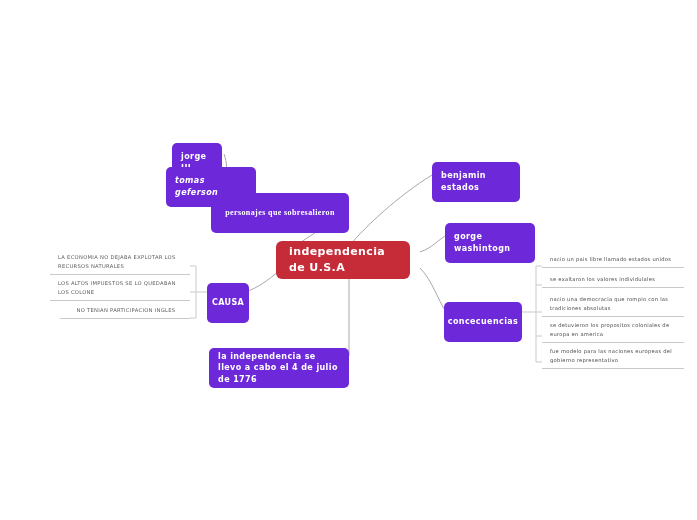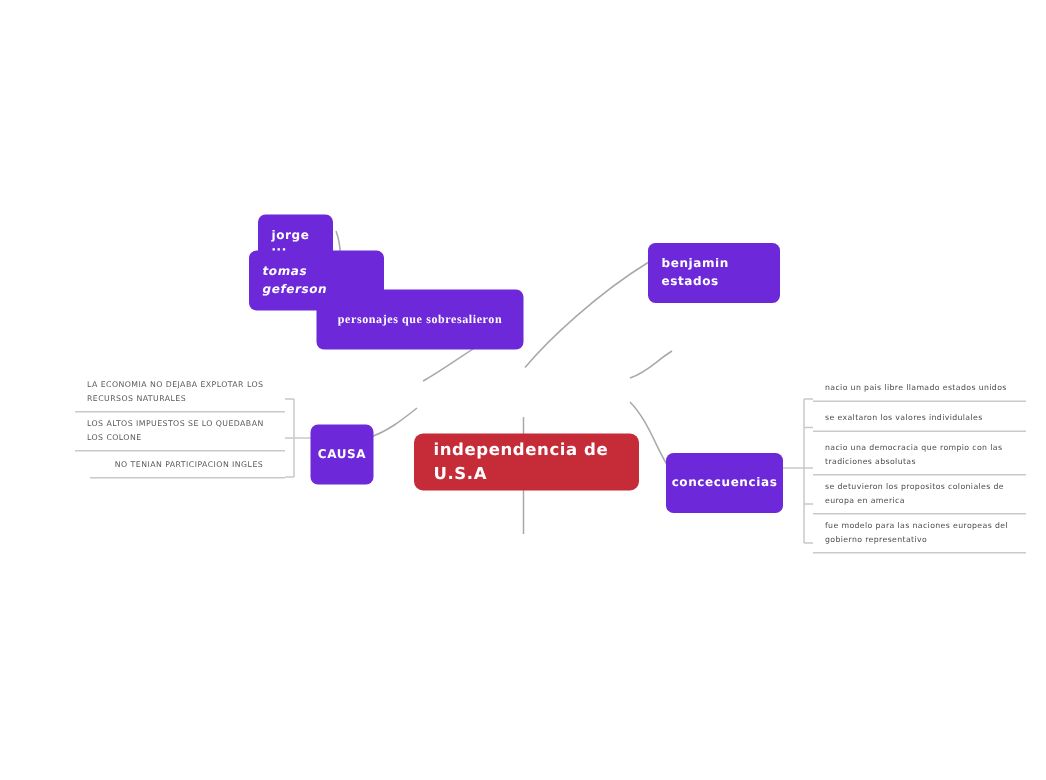"gorge washintogn" div.node { html: none -> <div>gorge washintogn</div> }
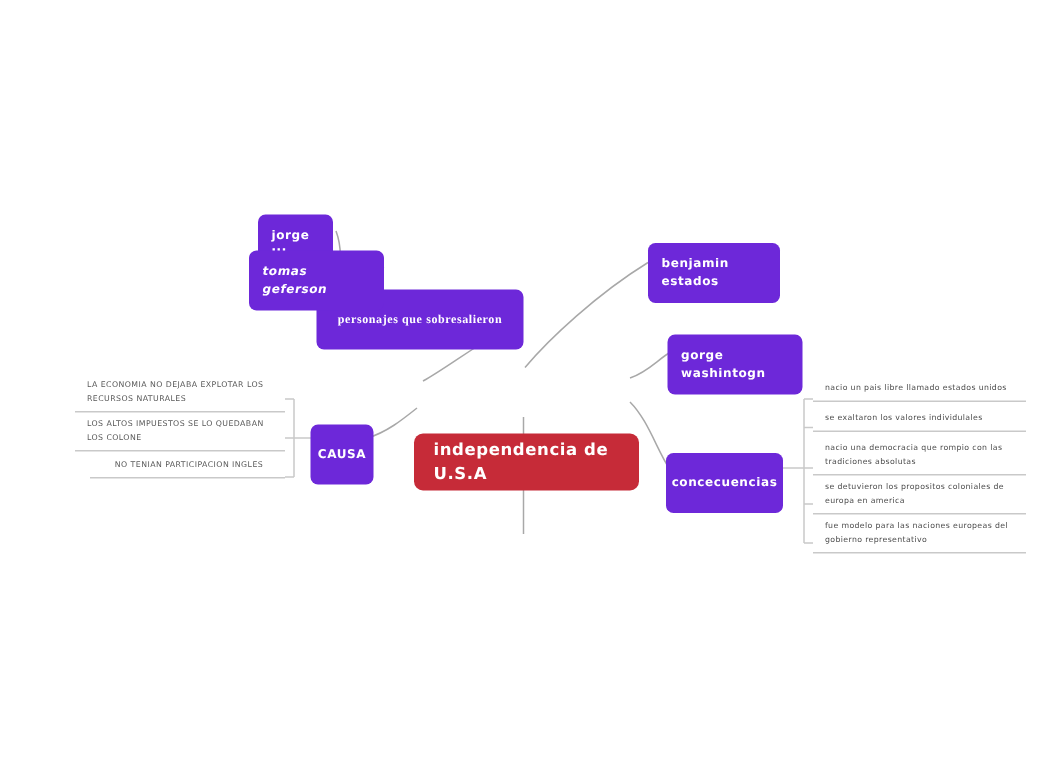"independencia de U.S.A" div.node { margin-top: 48px -> none; width: 150px -> 134px }
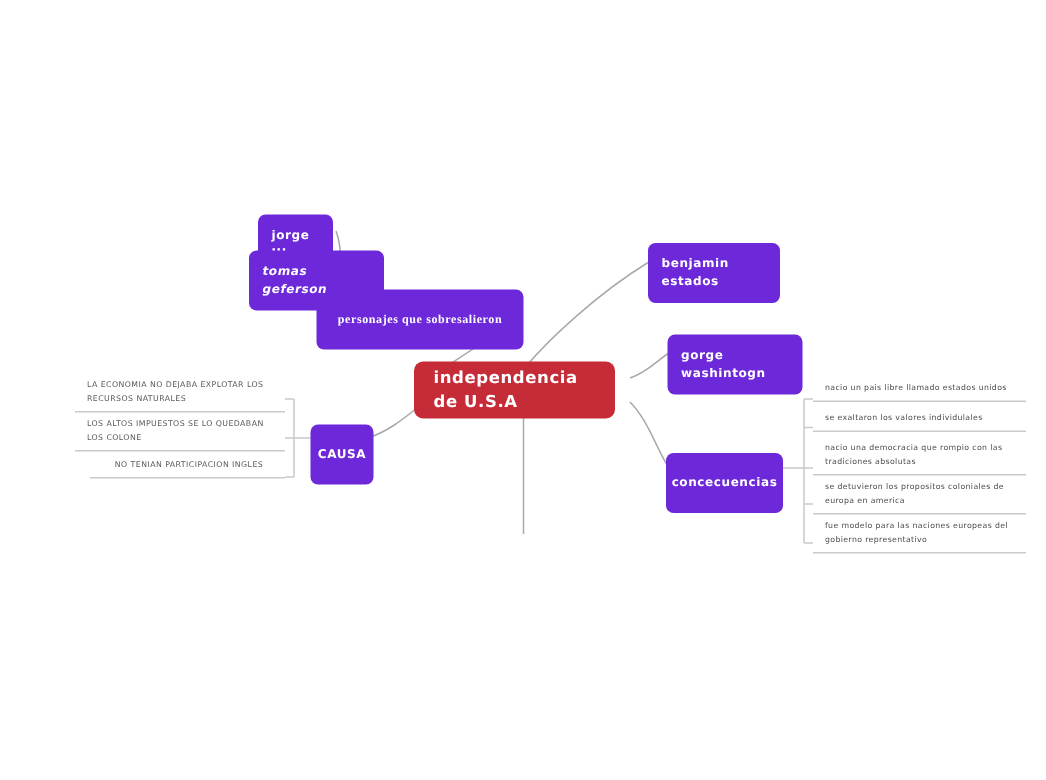"la independencia se llevo a" div.node { html: none -> <div>la independencia se llevo a cabo el 4 de julio de 1776</div> }
